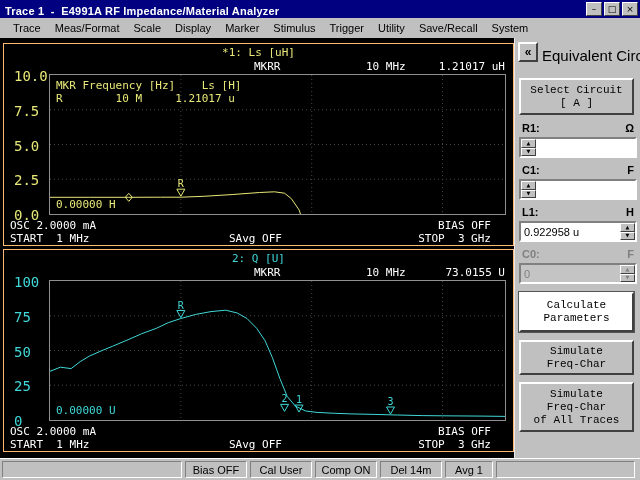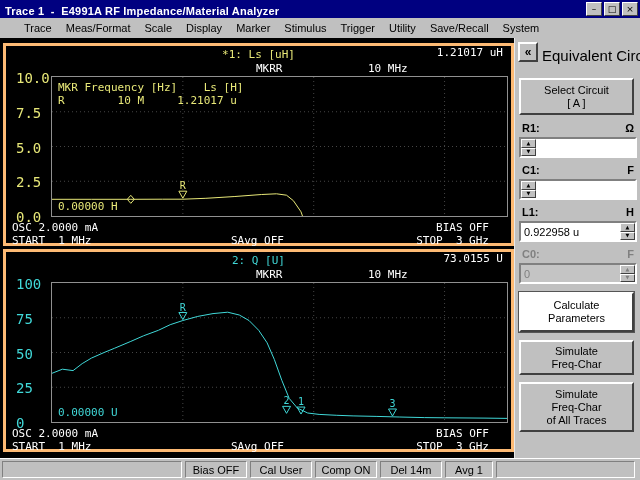"Trace" .menubar { padding-left: 17px -> 6px }
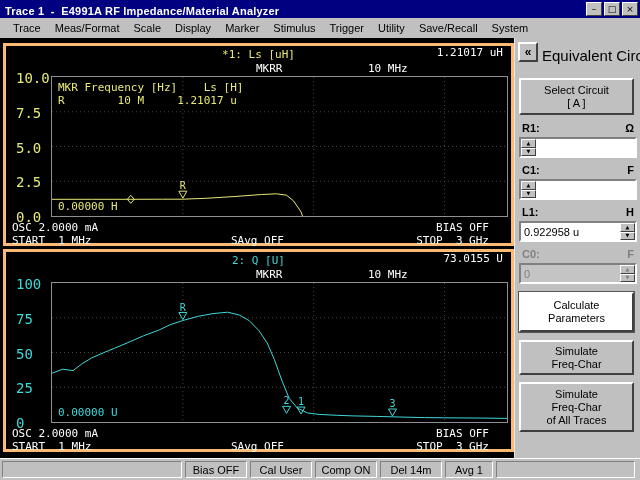"*1: Ls [uH]" .graph-panel { border: 3px solid #fdba74 -> 1px solid #fdba74 }
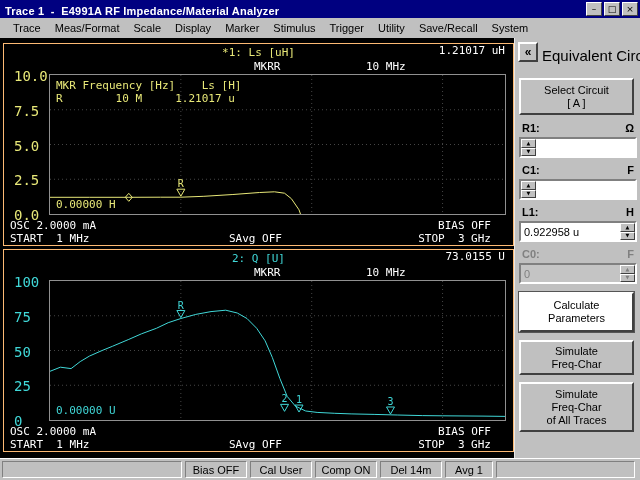"1.21017 uH" .g-mkr-value { top: 0 -> 16px }
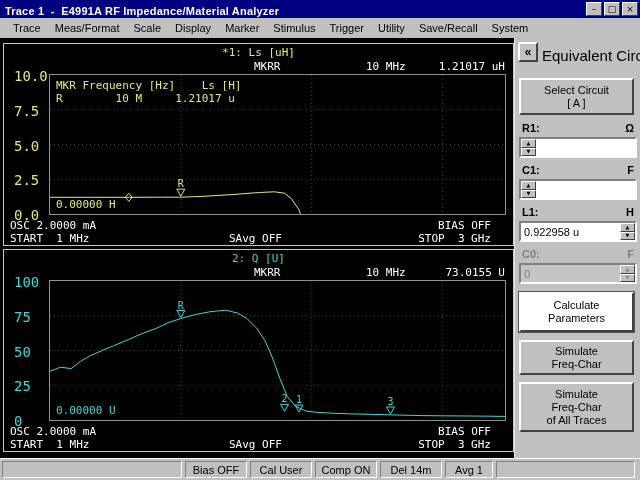"Select Circuit" .sb-btn { font-family: Liberation Sans, sans-serif -> Liberation Mono, monospace }
